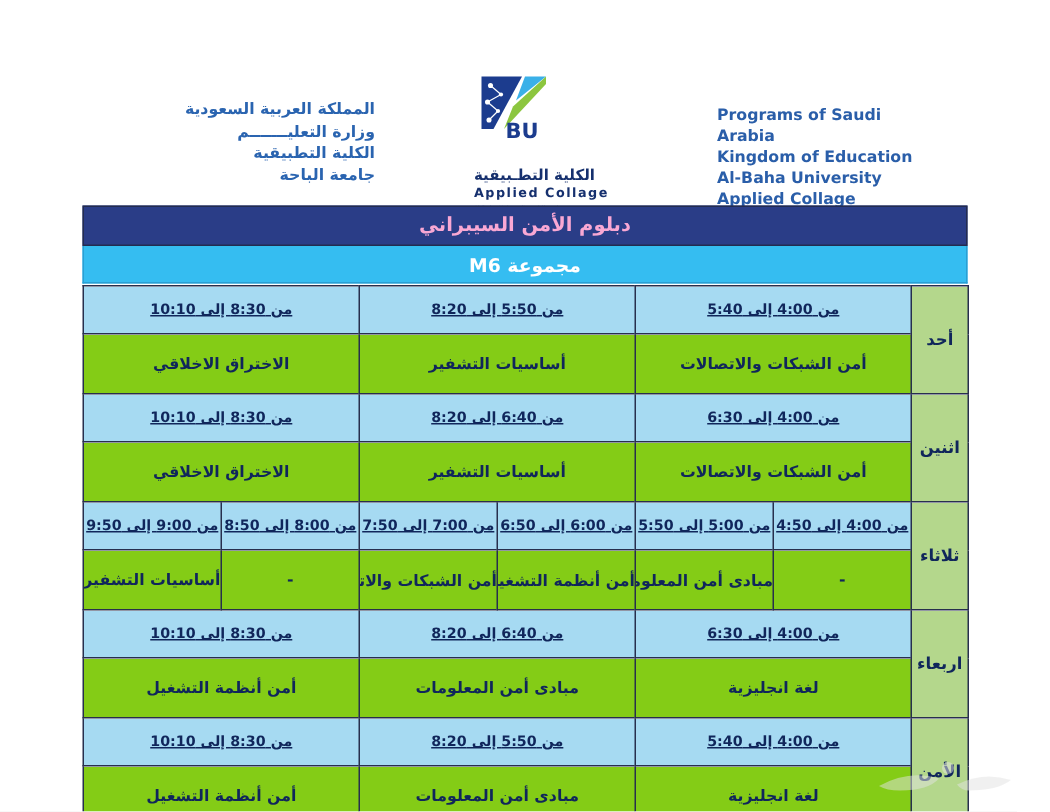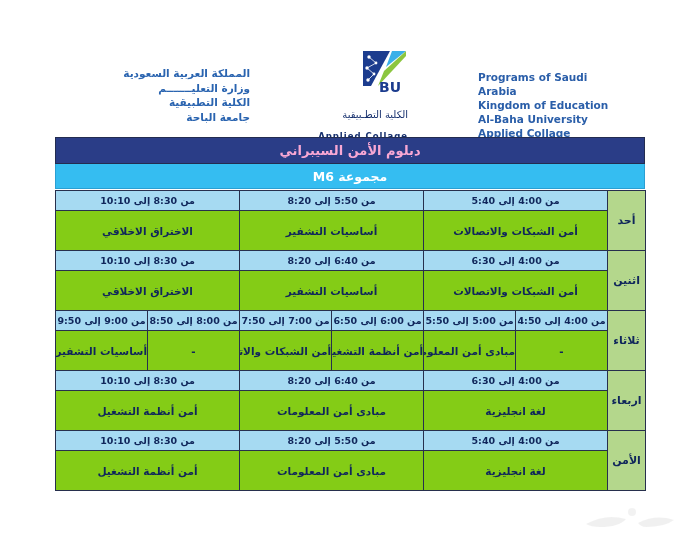"BU" .logo { align-items: flex-end -> flex-start; gap: 10px -> none }
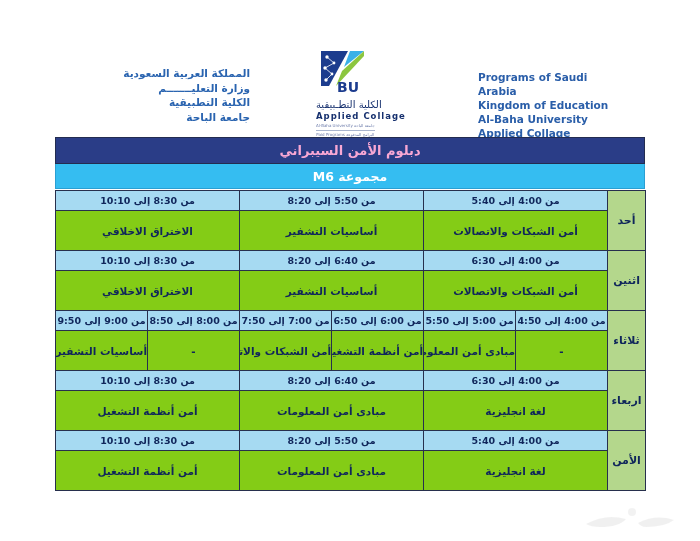"الكلية التطـبيقية" .logo-name-ar { font-weight: normal -> bold; margin-top: 1px -> 14px }
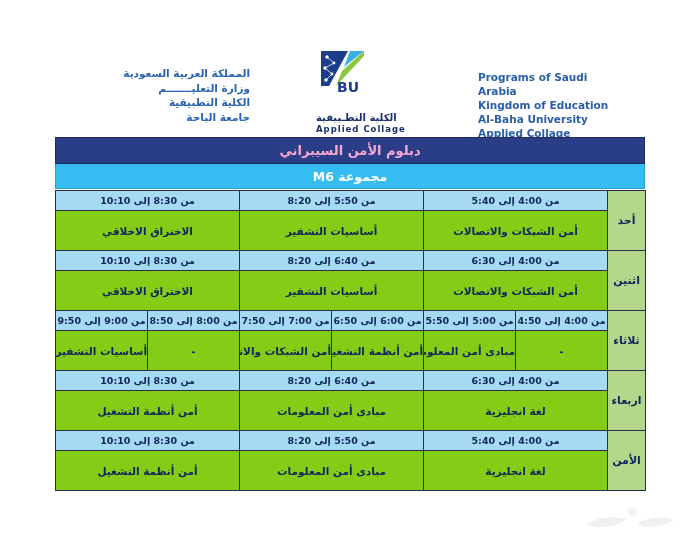"من 8:30 إلى 10:10" td.time-cell { height: 20px -> 32px; text-decoration: none -> underline }
